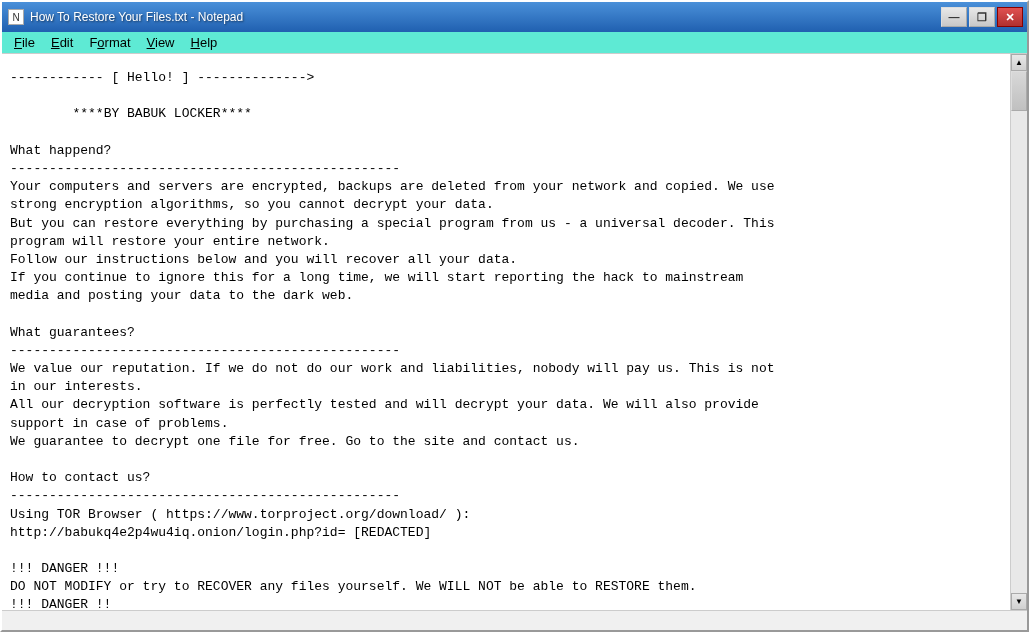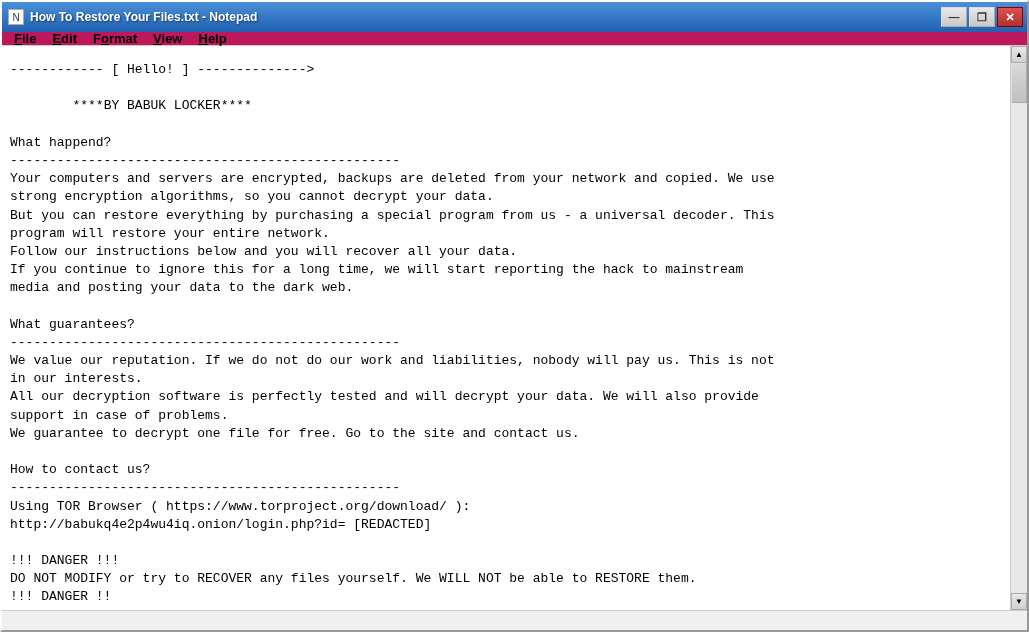"How To Restore Your Files.txt" .title-text { font-weight: bold -> normal }
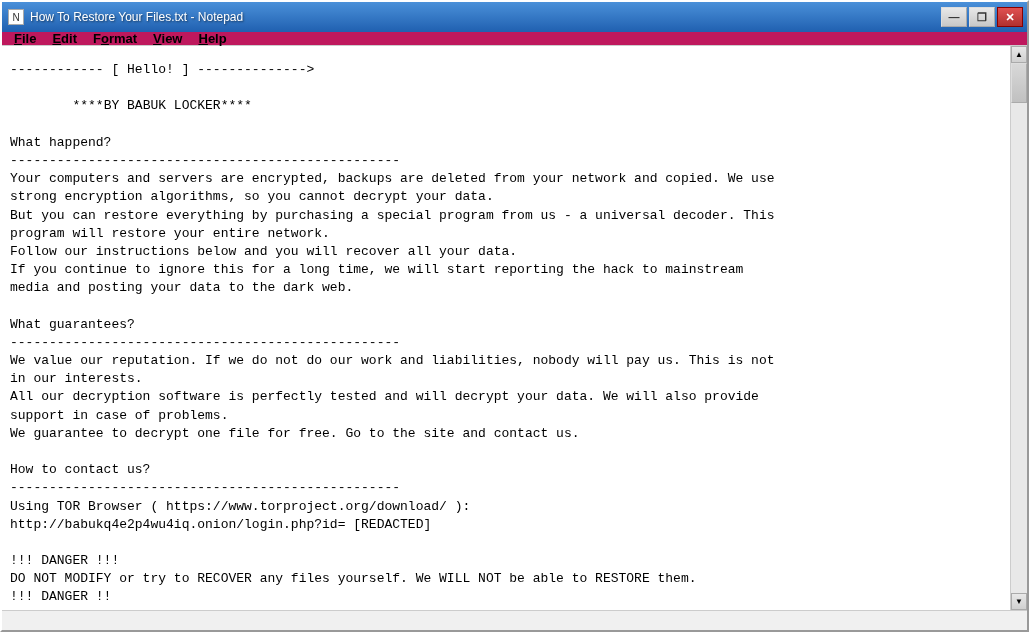"File" .menu-bar { background: #be185d -> #5eead4; font-weight: bold -> none; height: 14px -> 22px }
